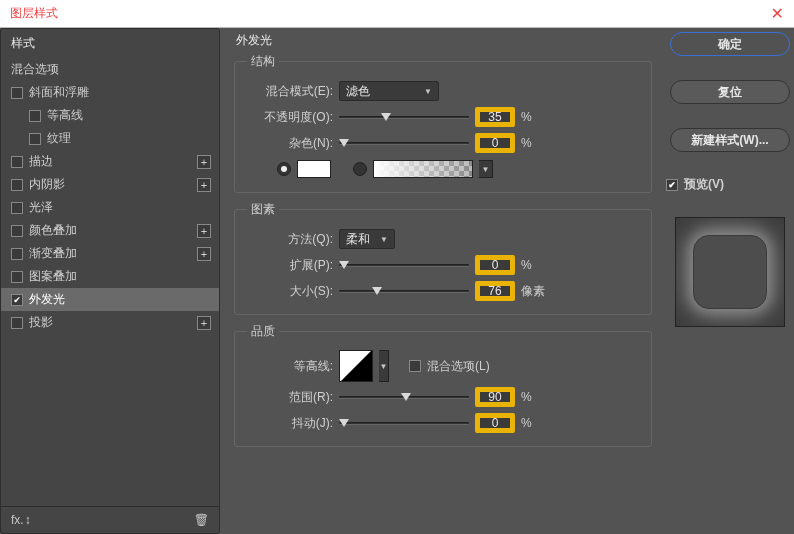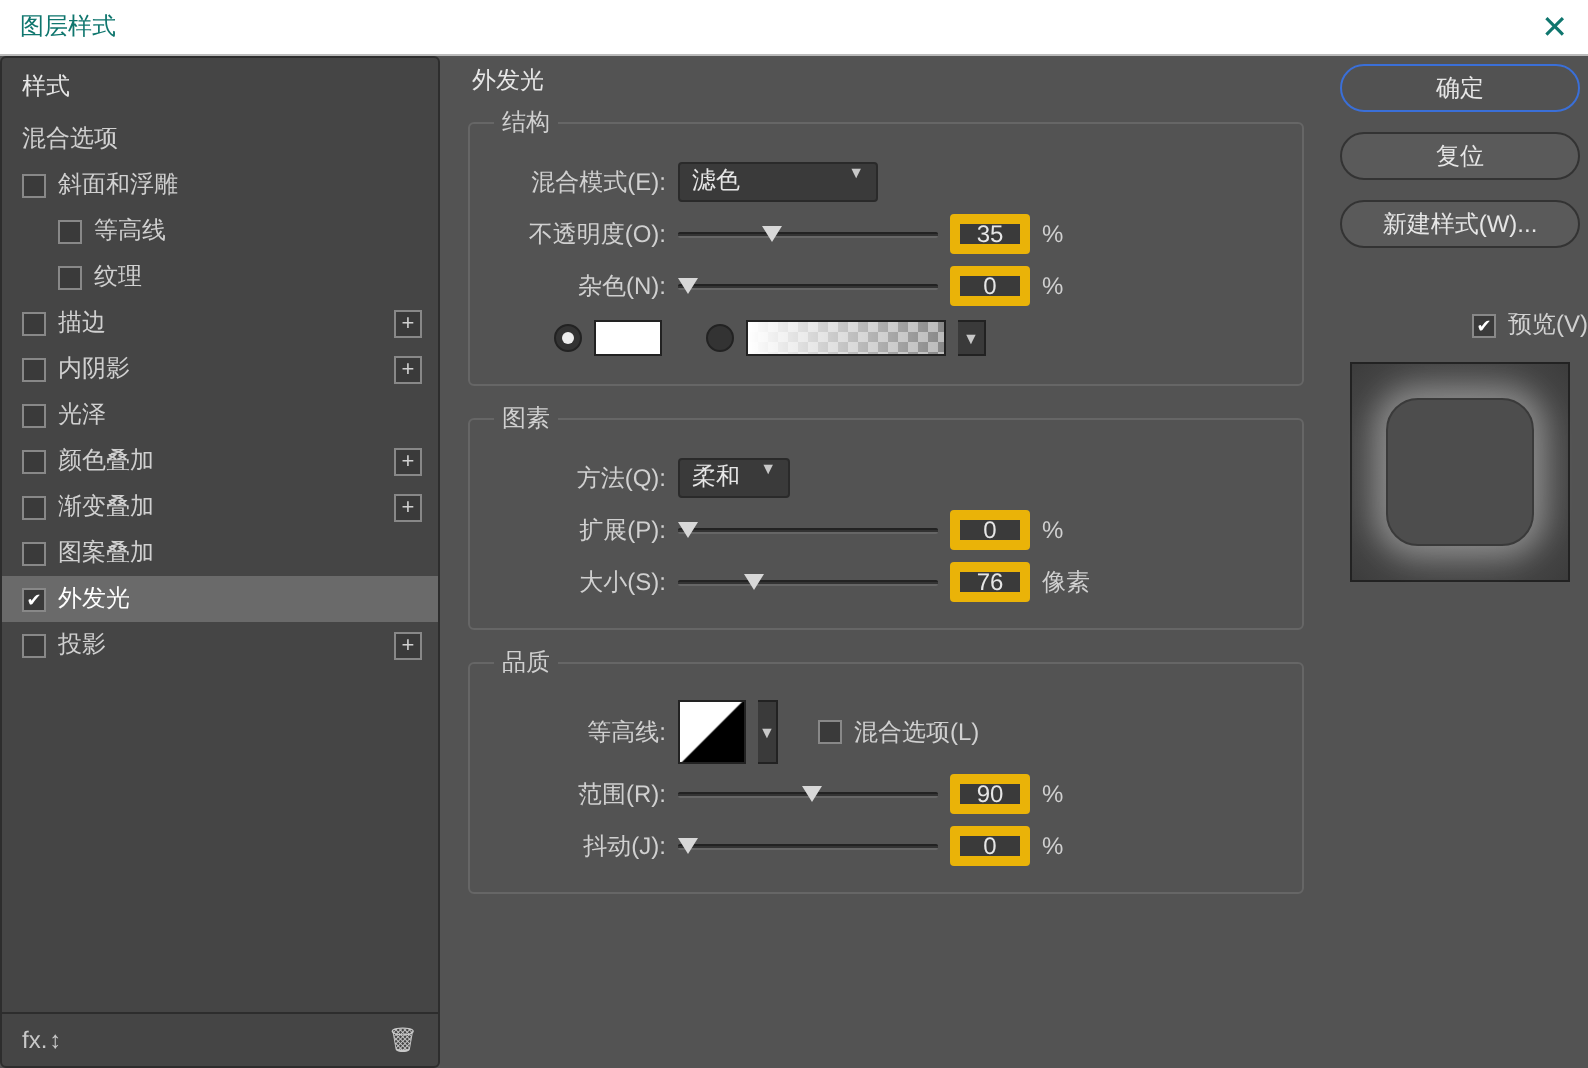"图层样式" .titlebar { color: #0f766e -> #ef4444 }
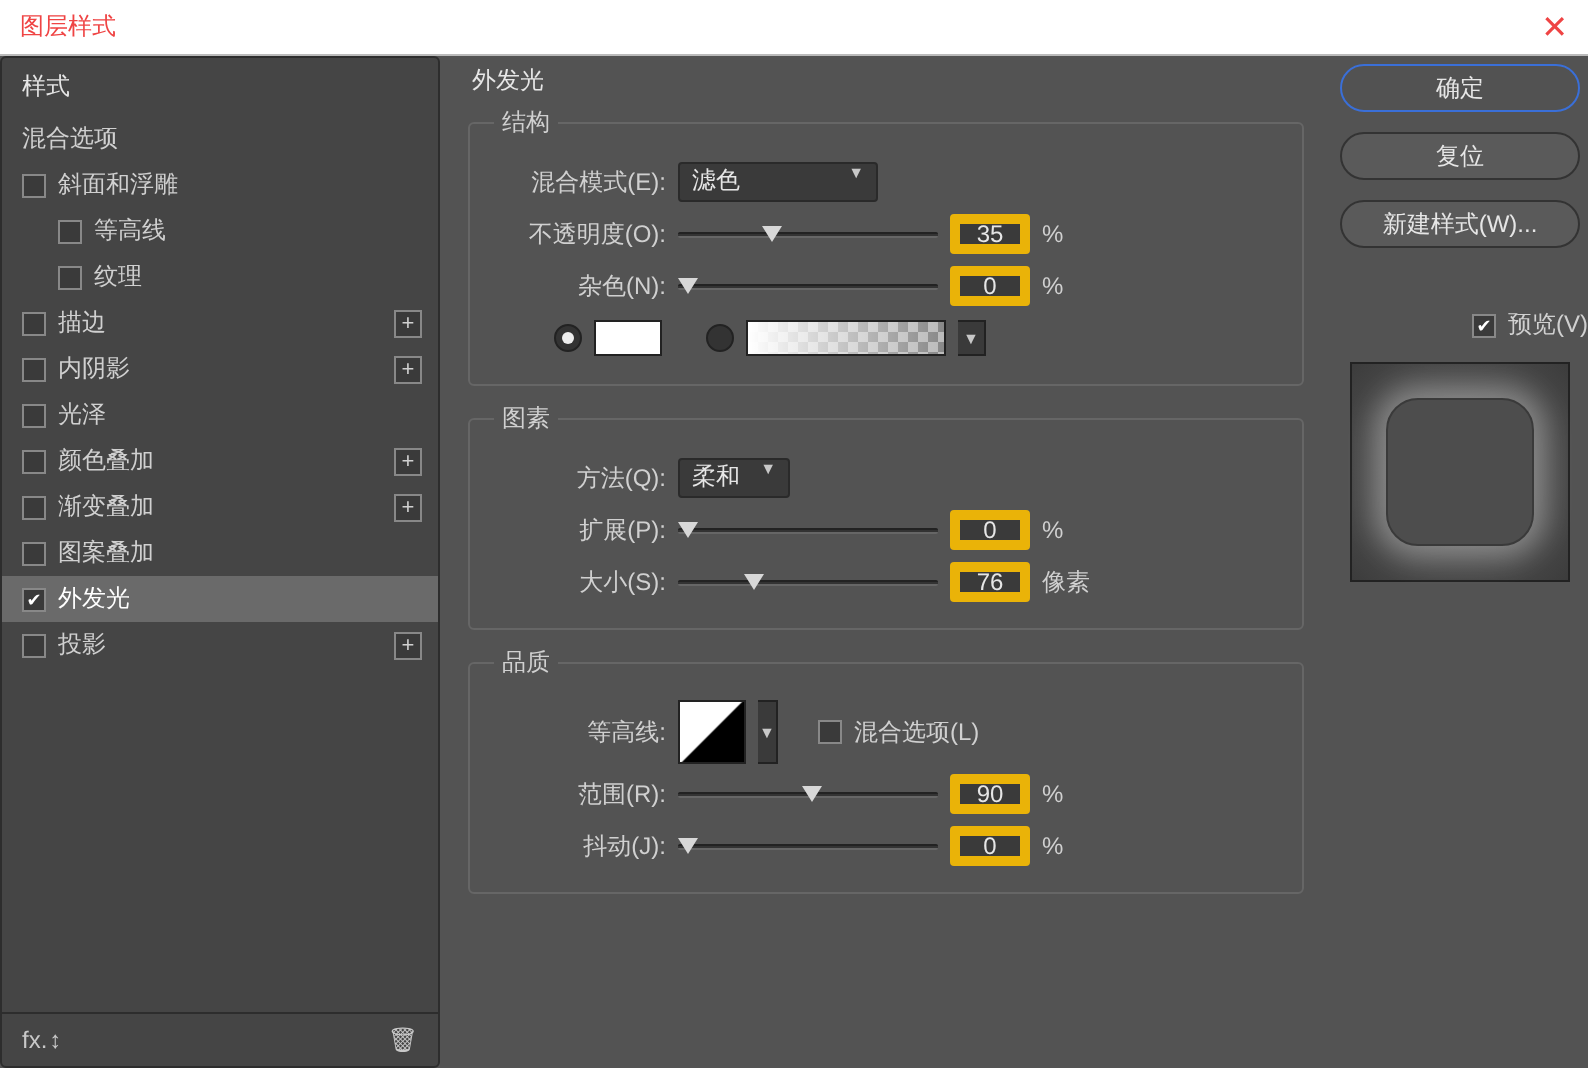"确定" .right { align-items: flex-end -> flex-start; font-weight: none -> bold; gap: 10px -> 24px }
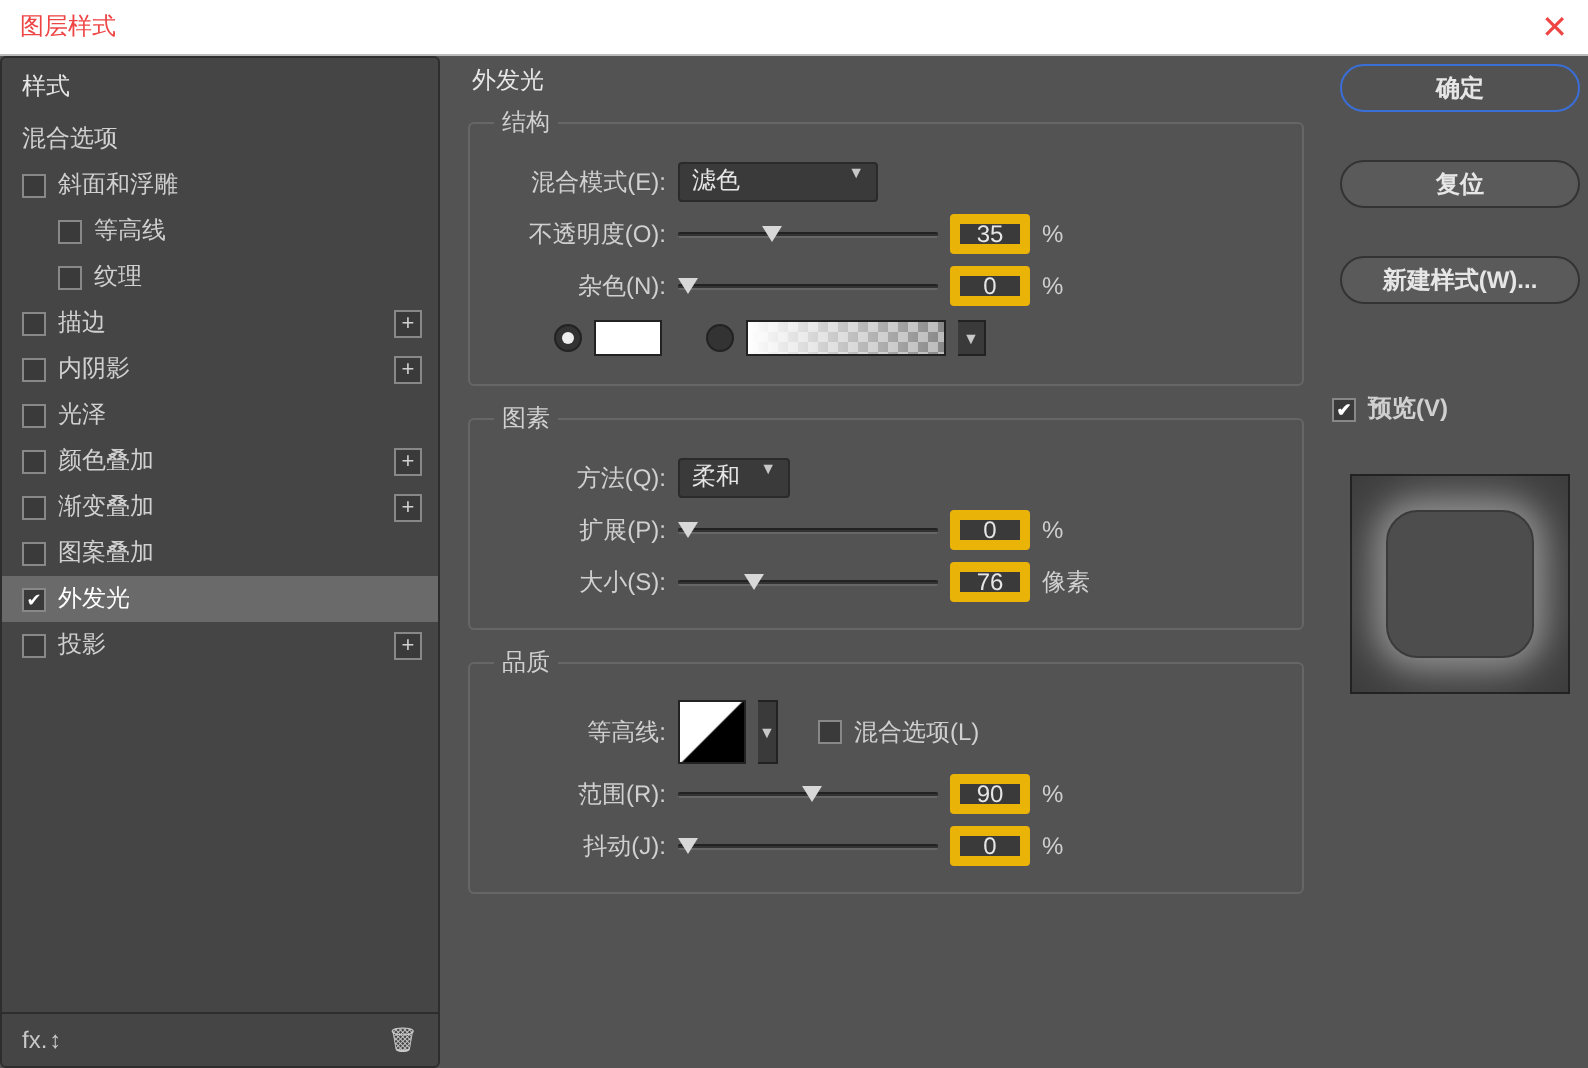"滤色" .dropdown { align-items: none -> center }
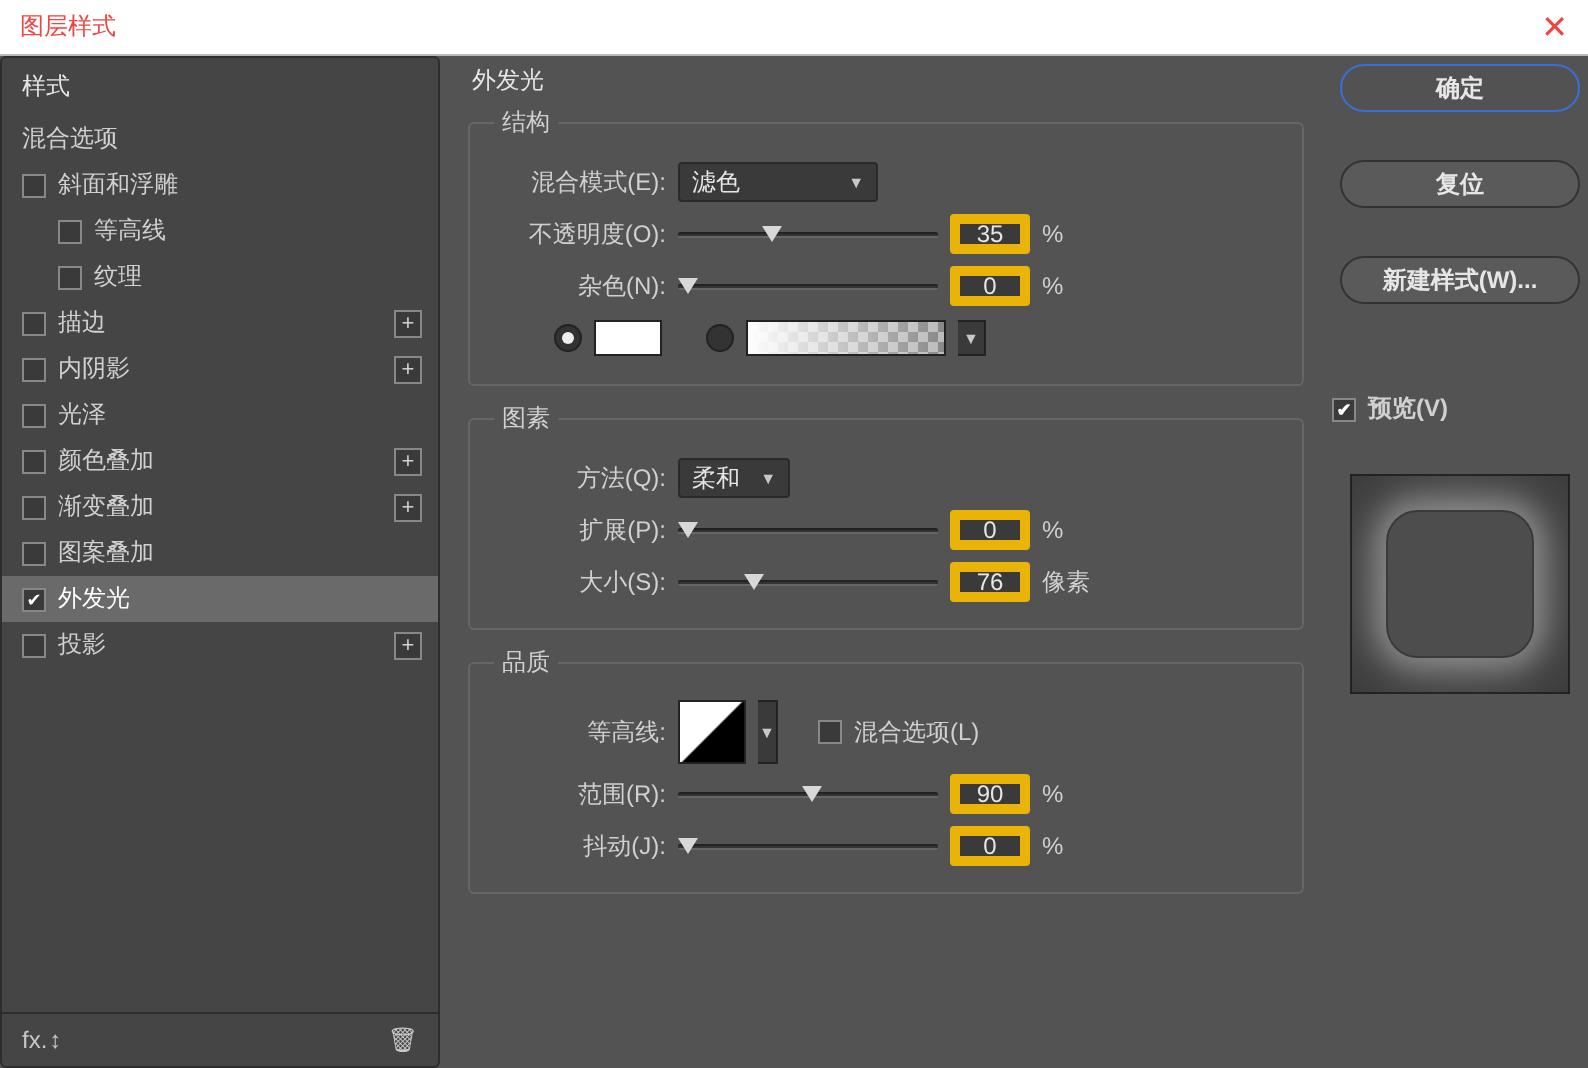"预览(V)" .preview-toggle { margin-top: 20px -> 0 }
